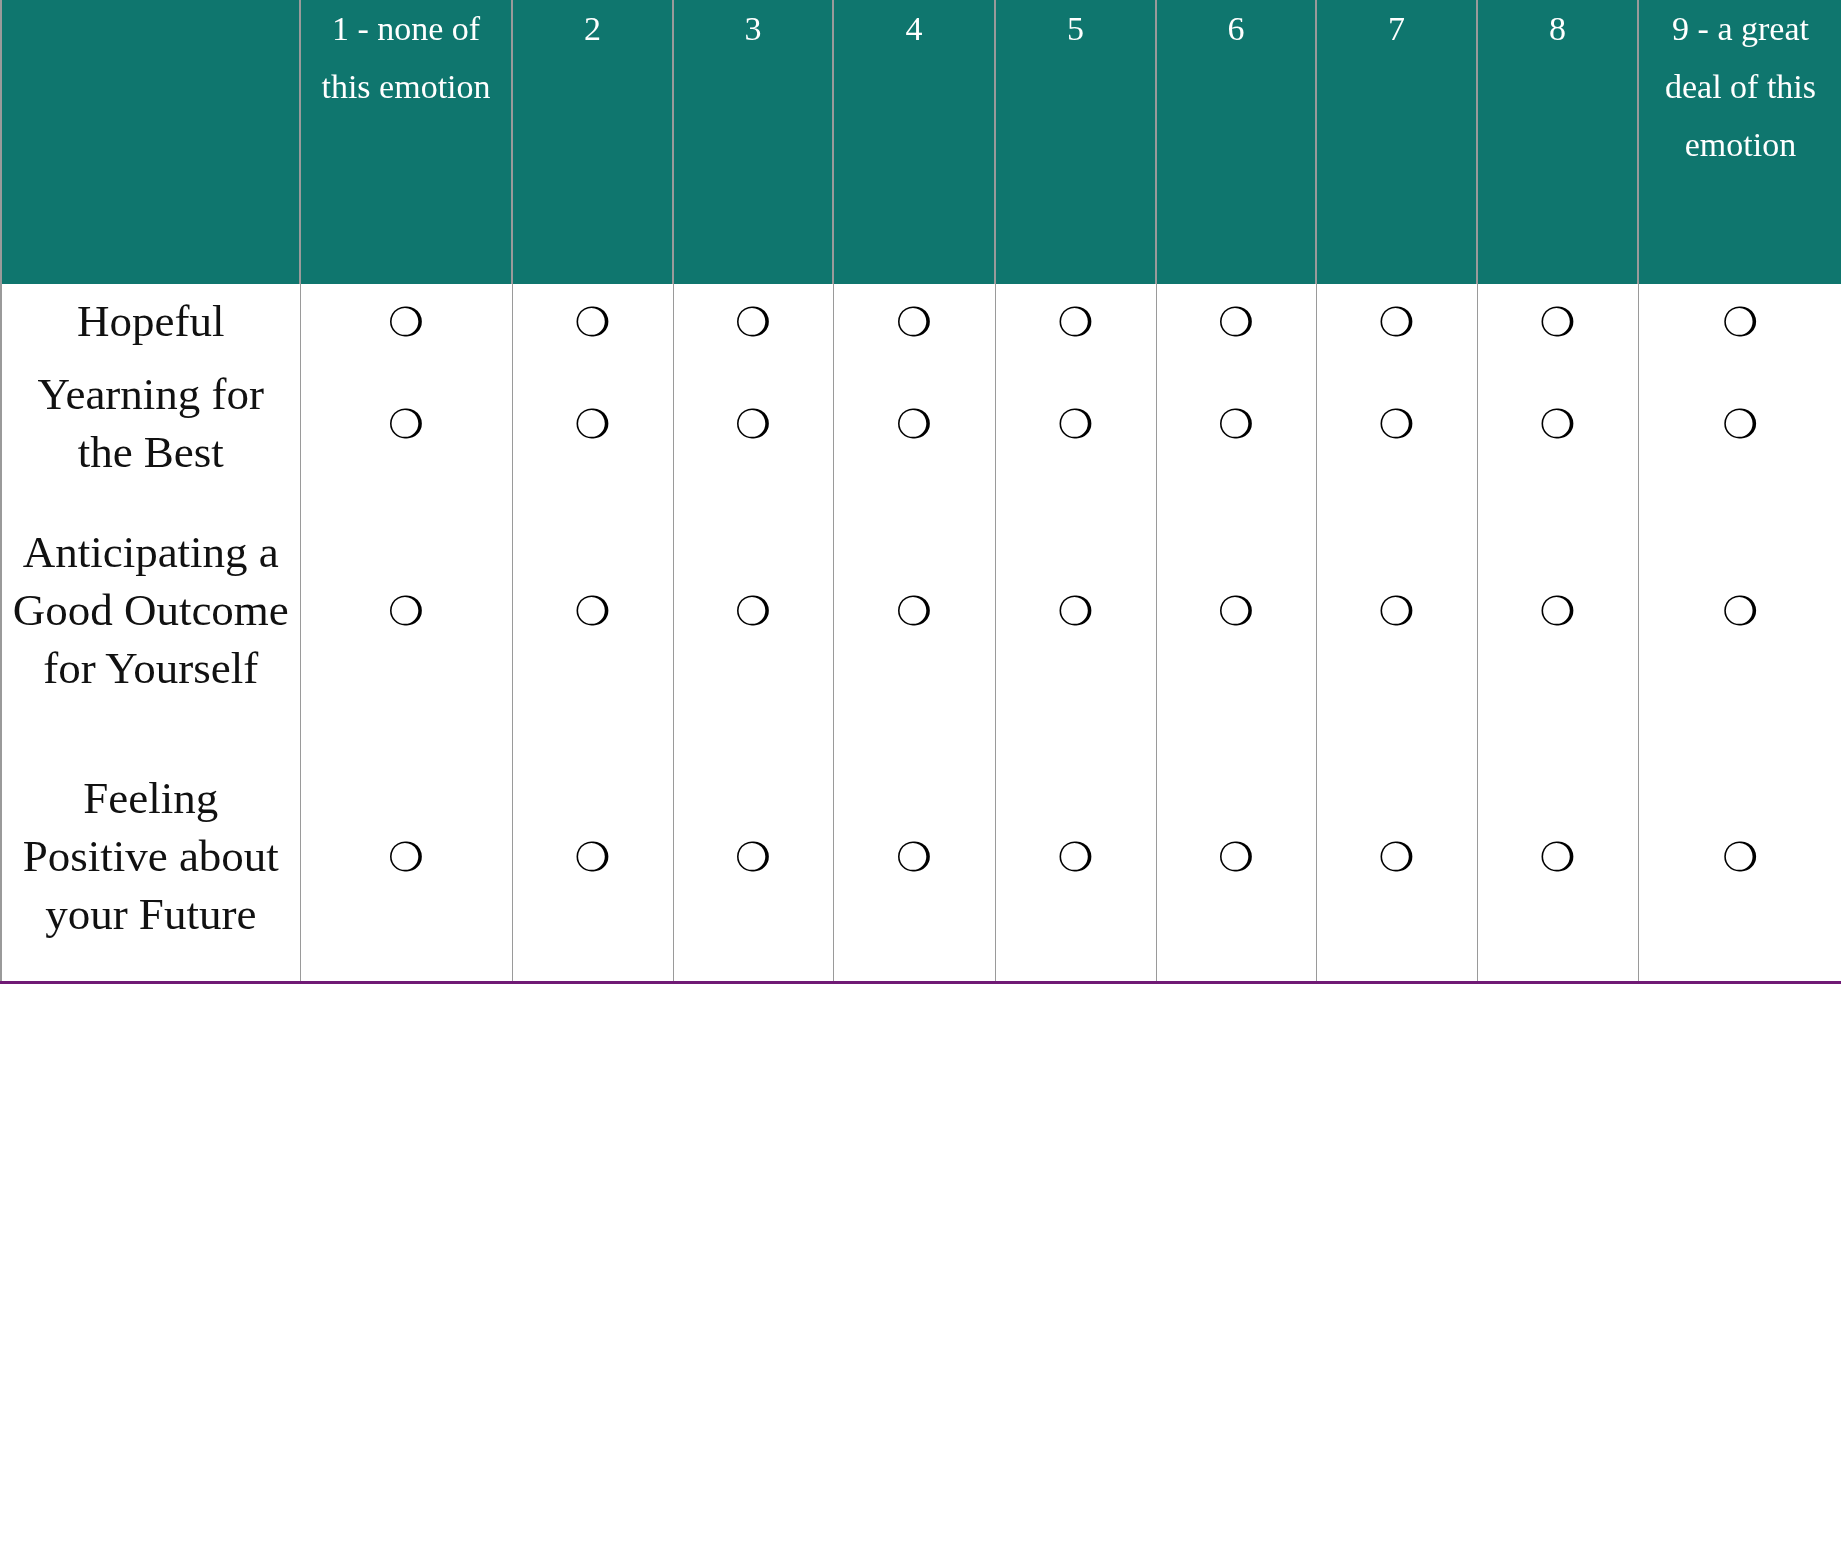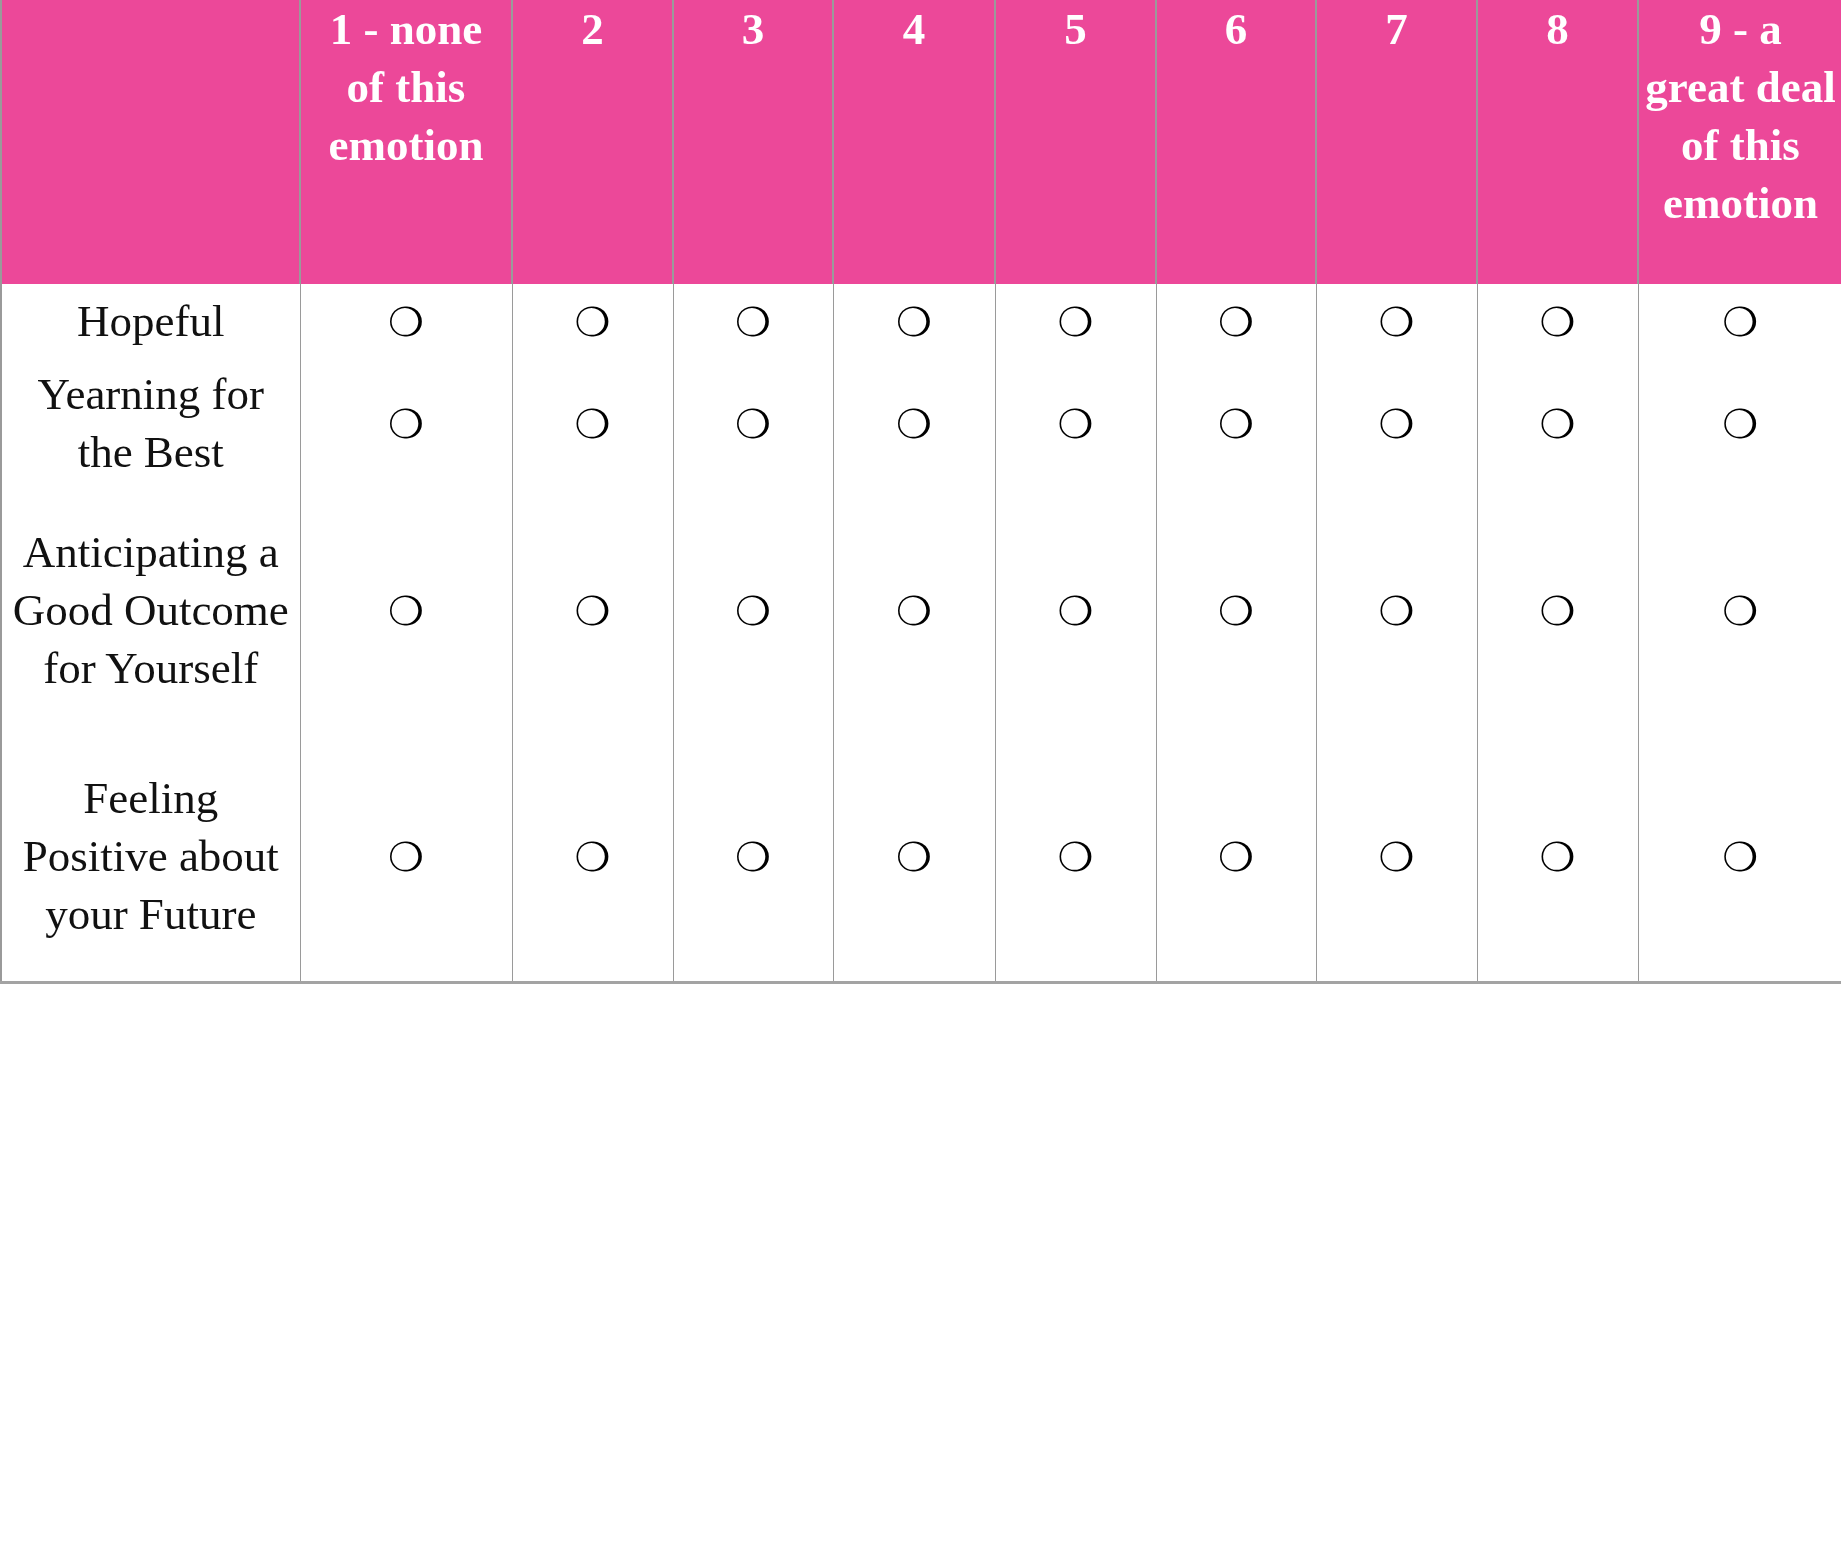"1 - none of this" th { background: #ec4899 -> #0f766e; font-size: 45px -> 34px; font-weight: bold -> normal }
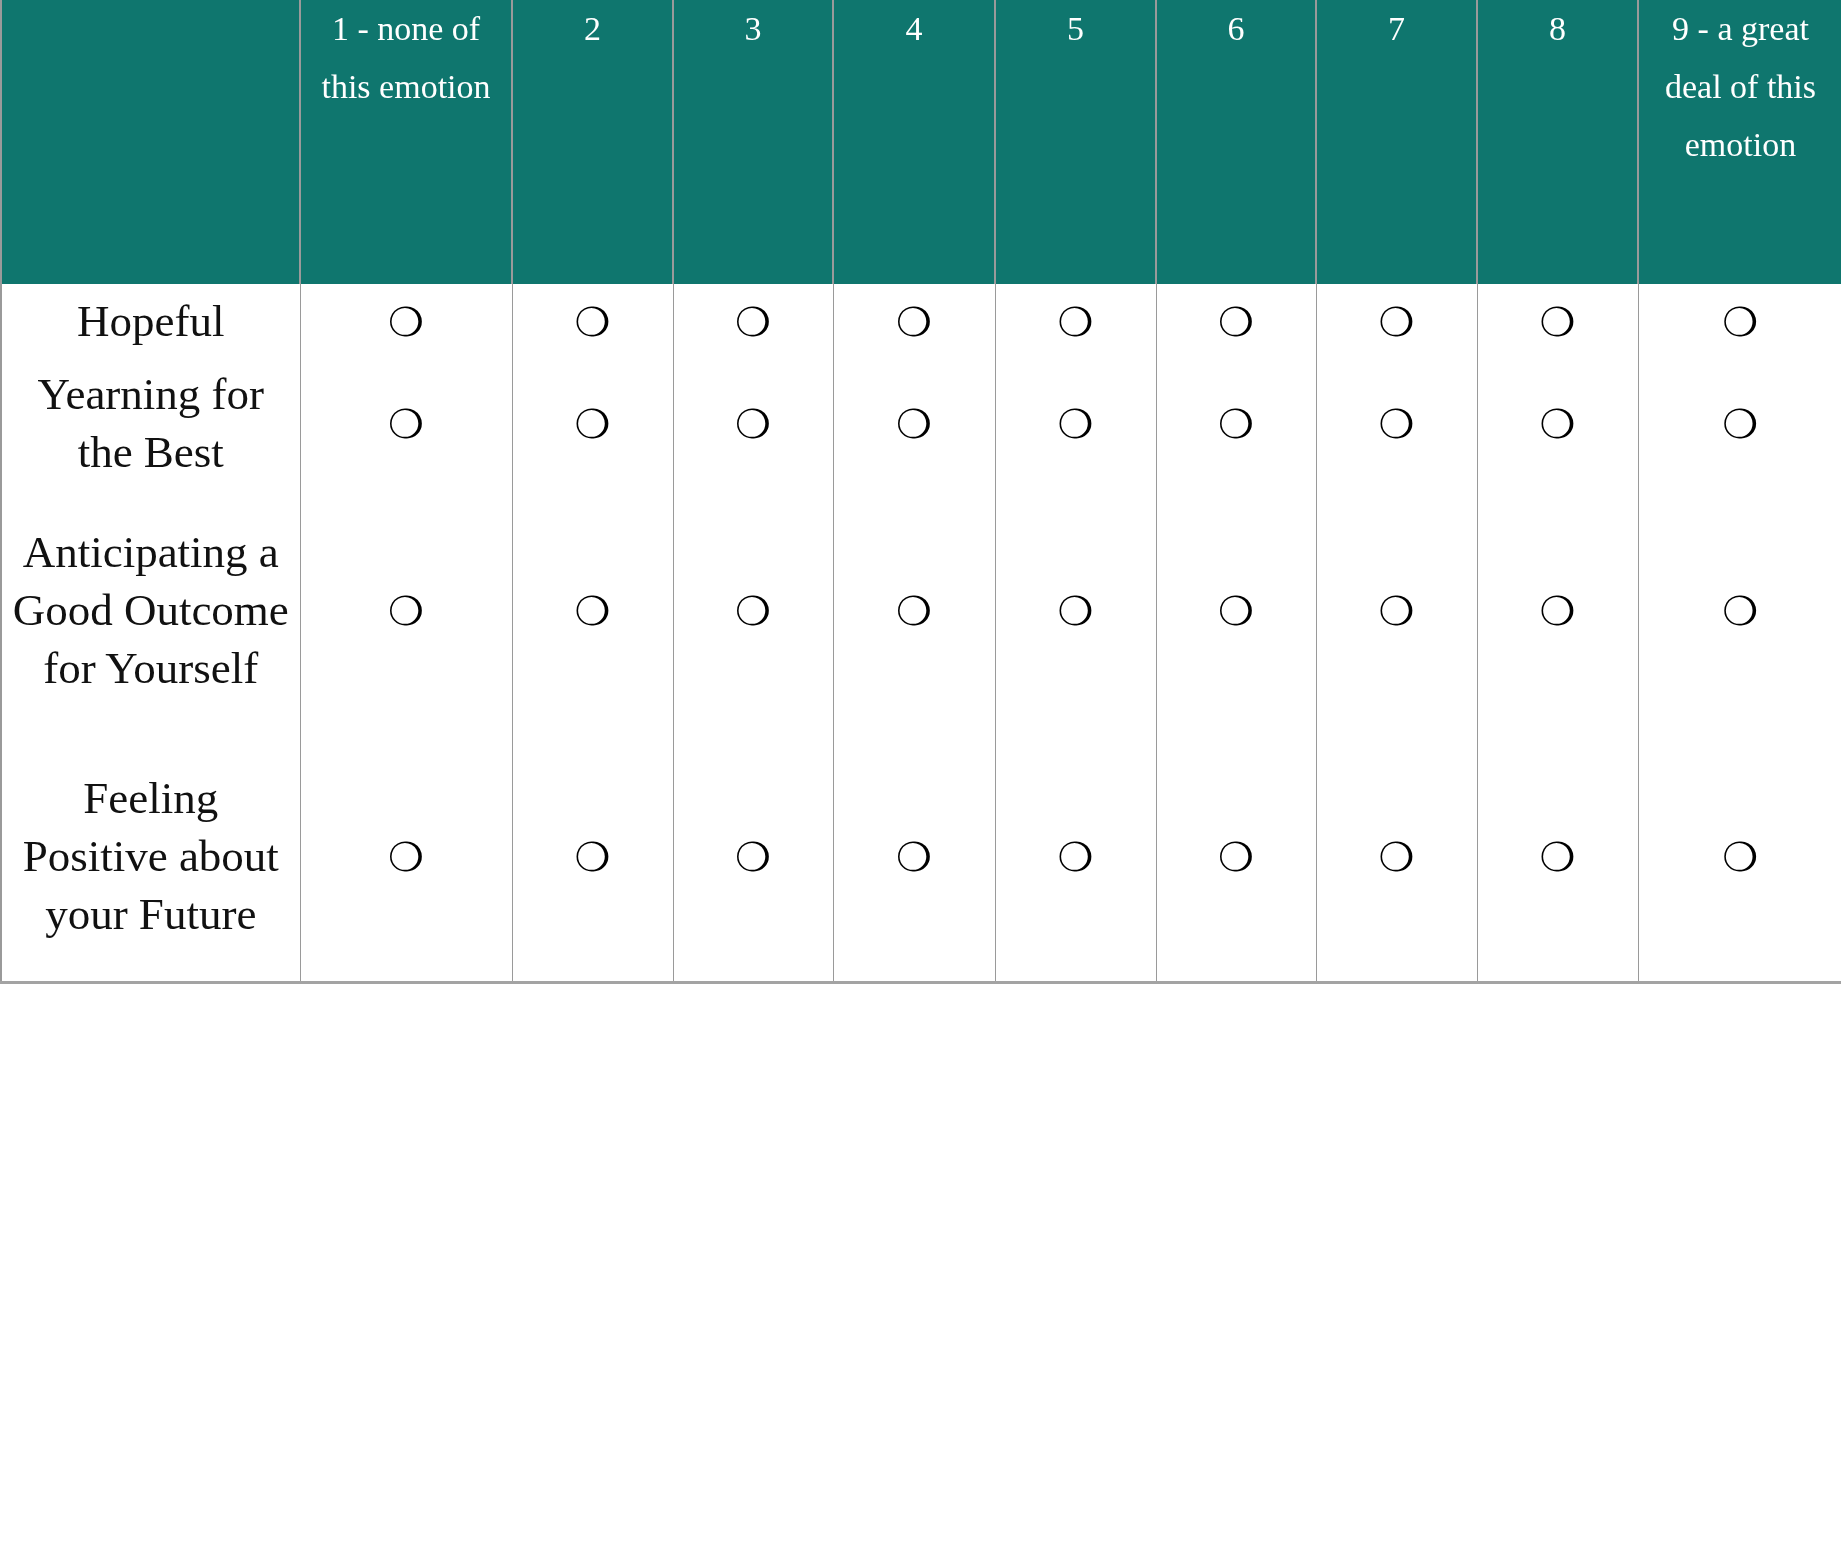"Feeling Positive about your Future" tr.last td { border-bottom: 3px solid #a3a3a3 -> 3px solid #701a75 }
